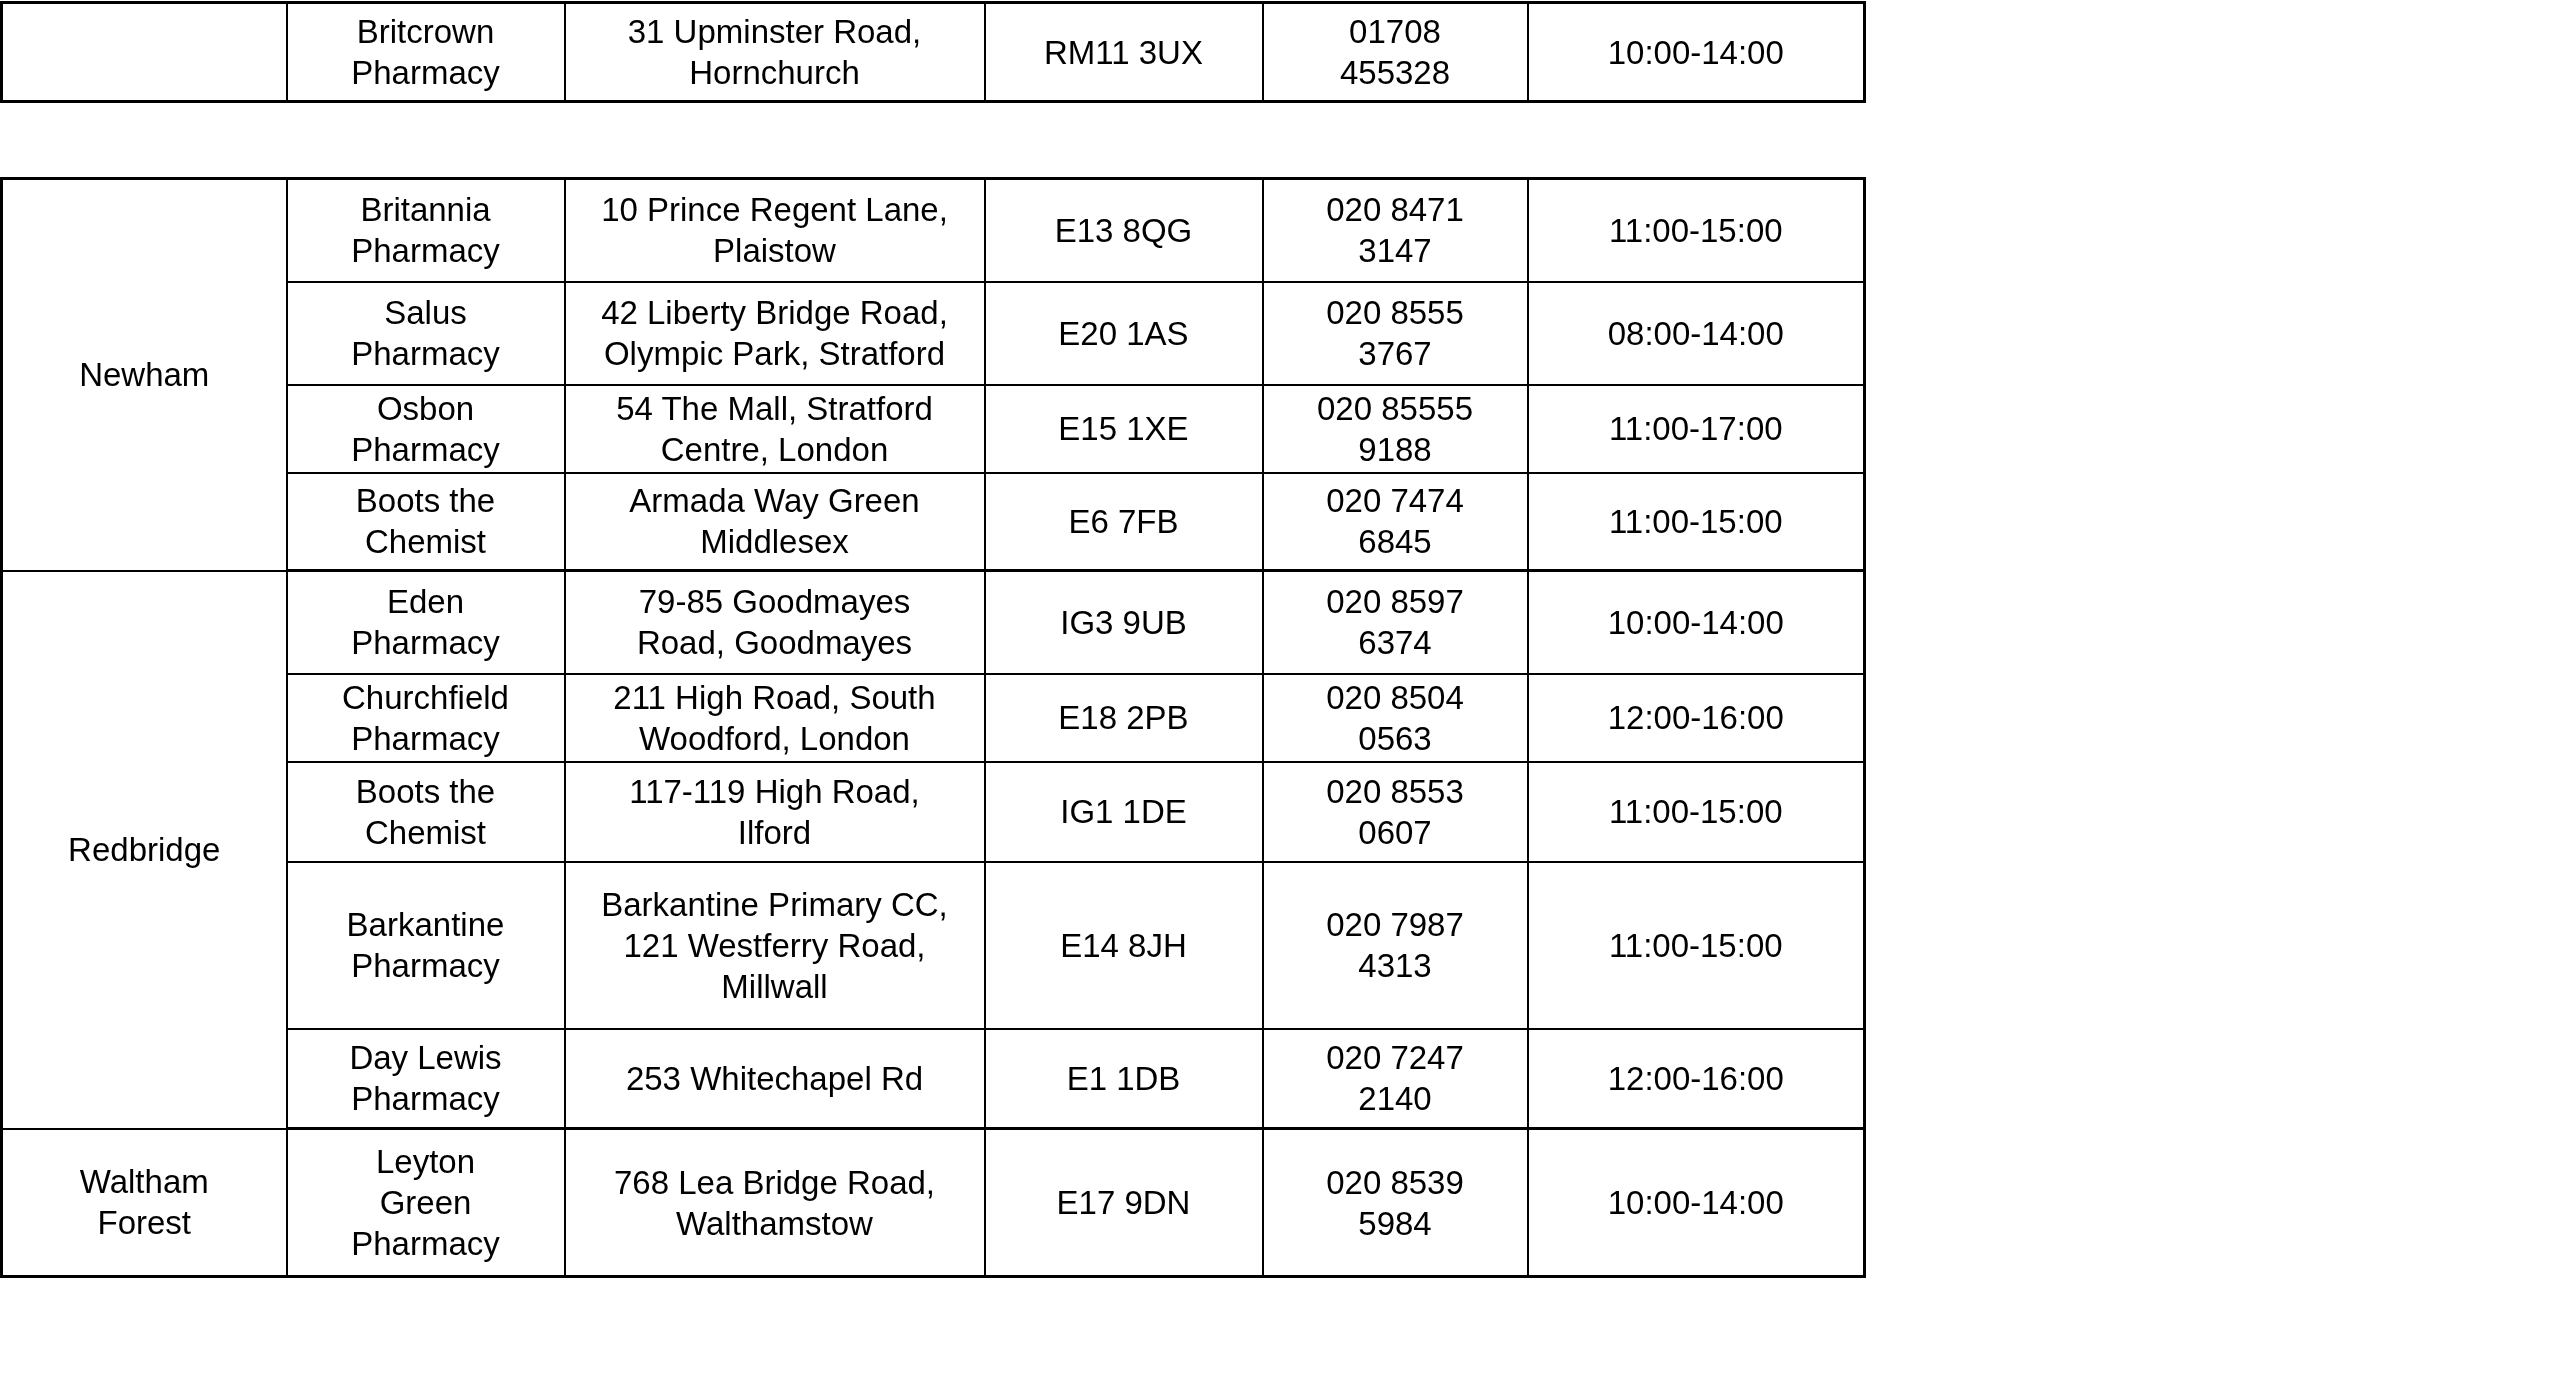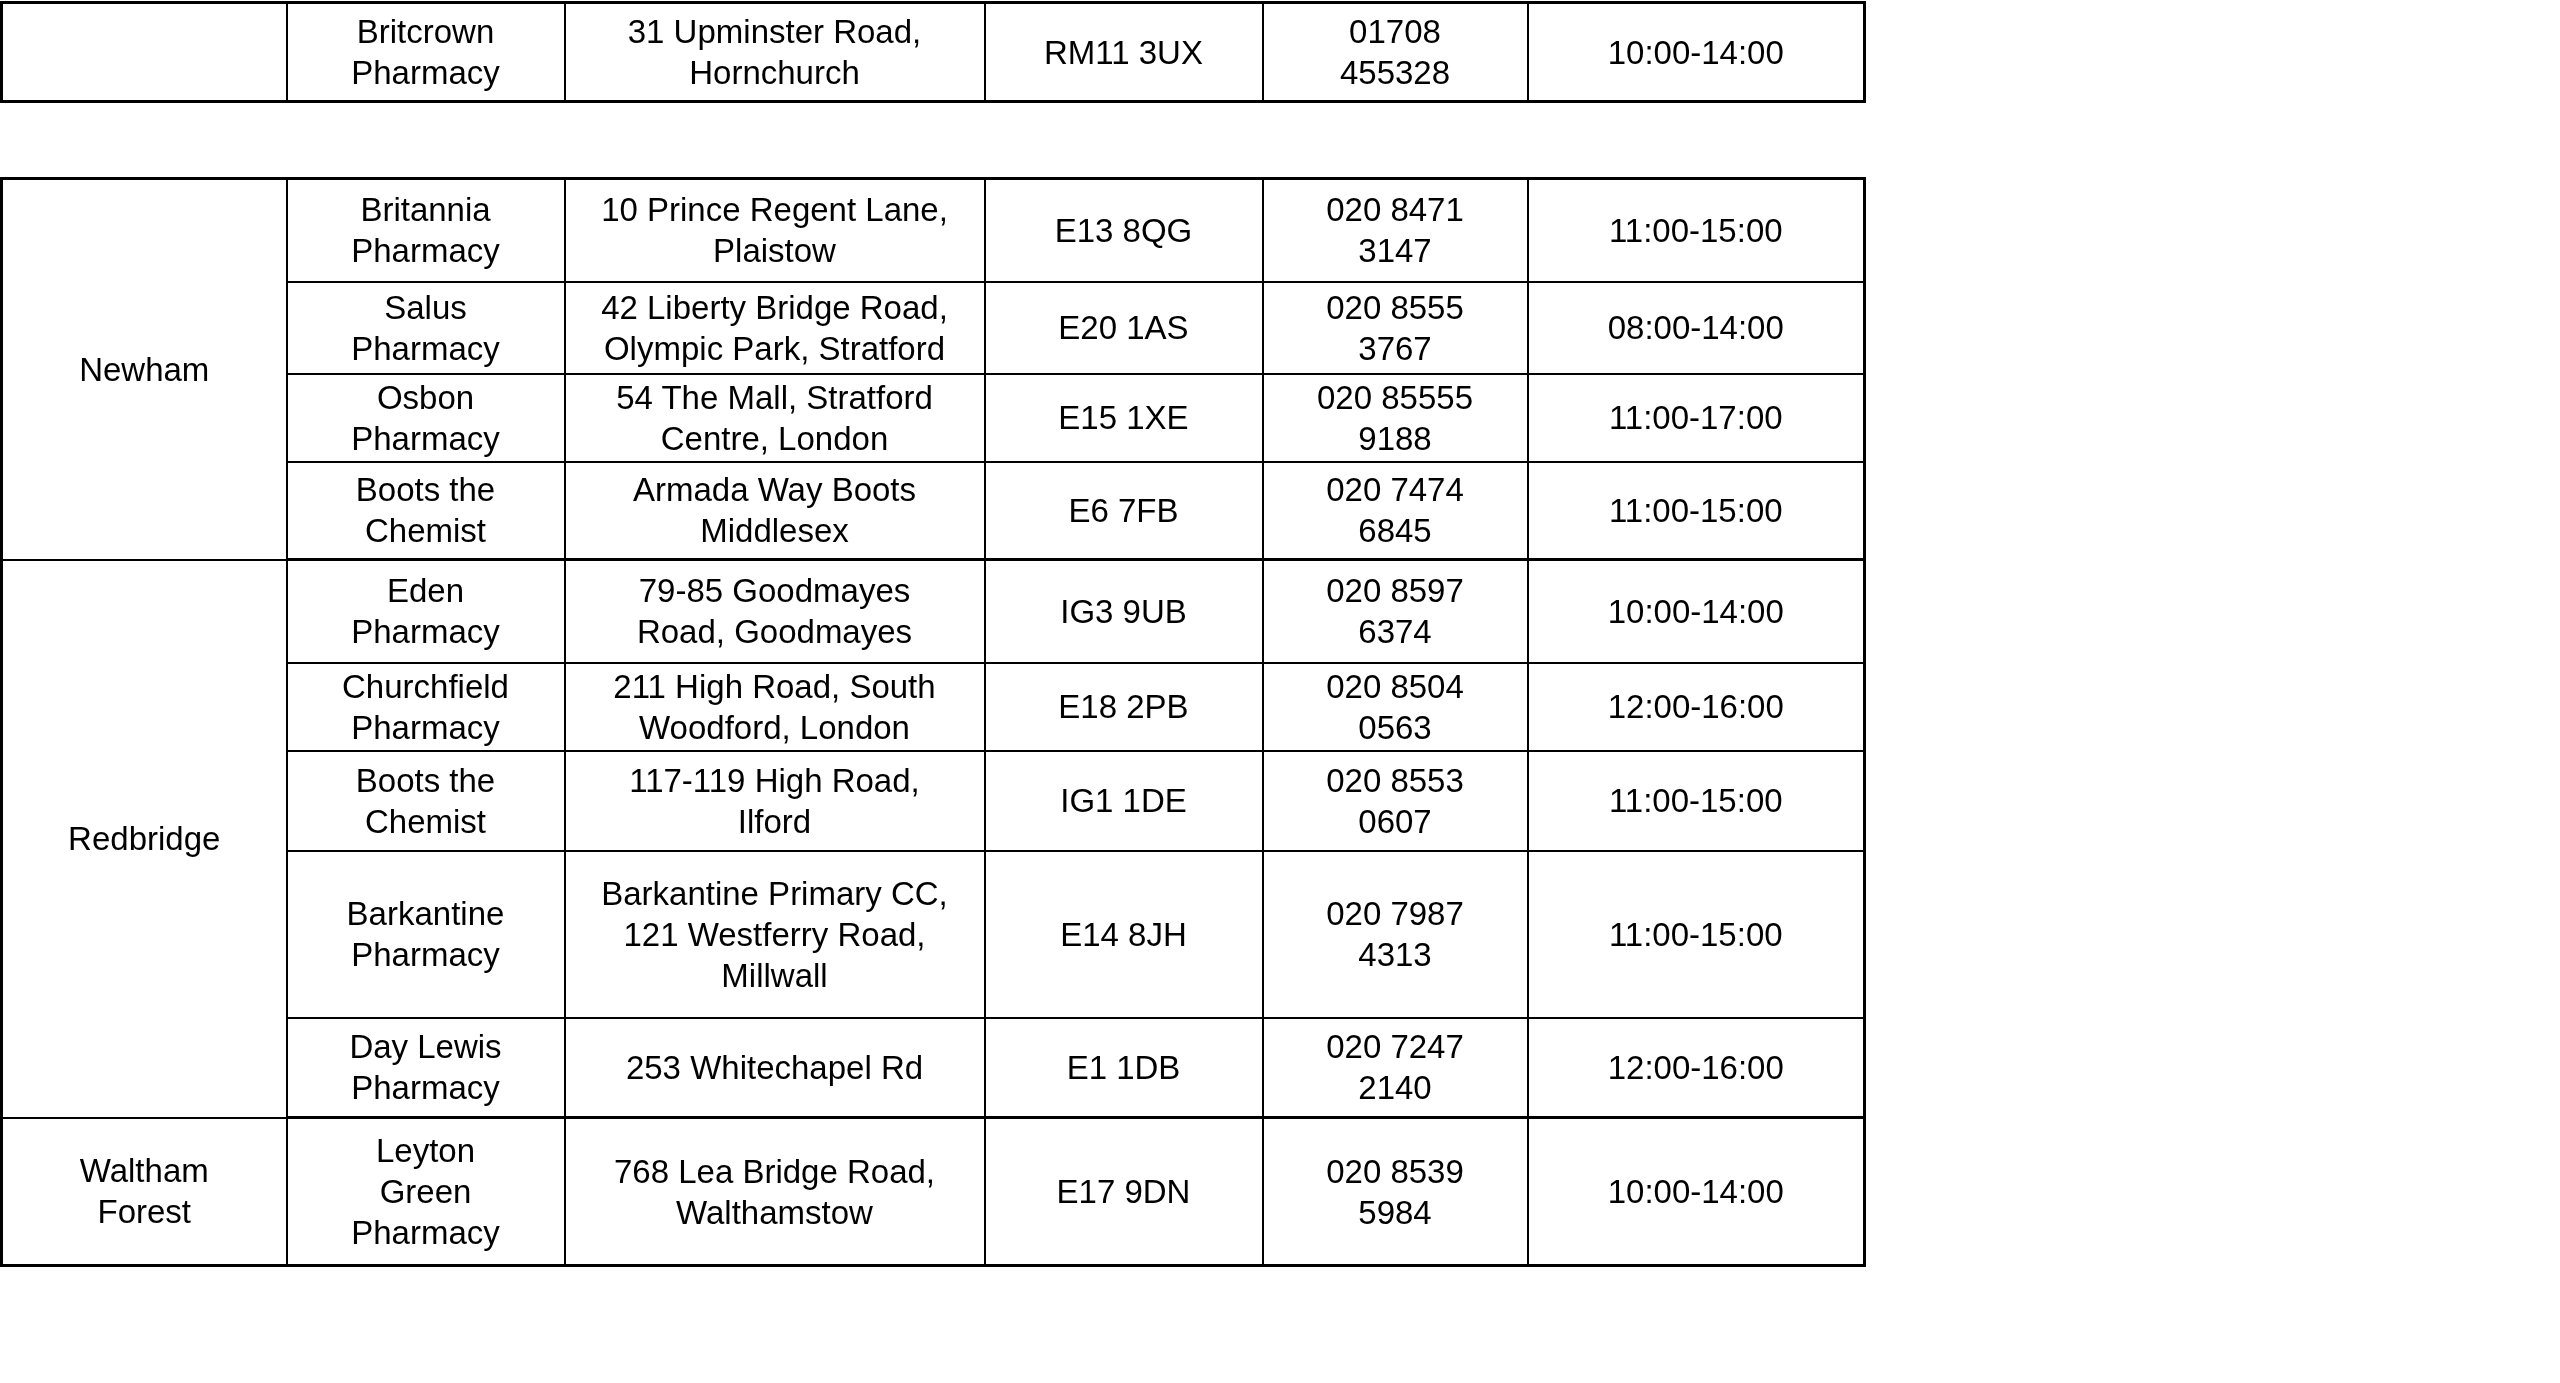"Salus" tr { height: 92px -> 103px }
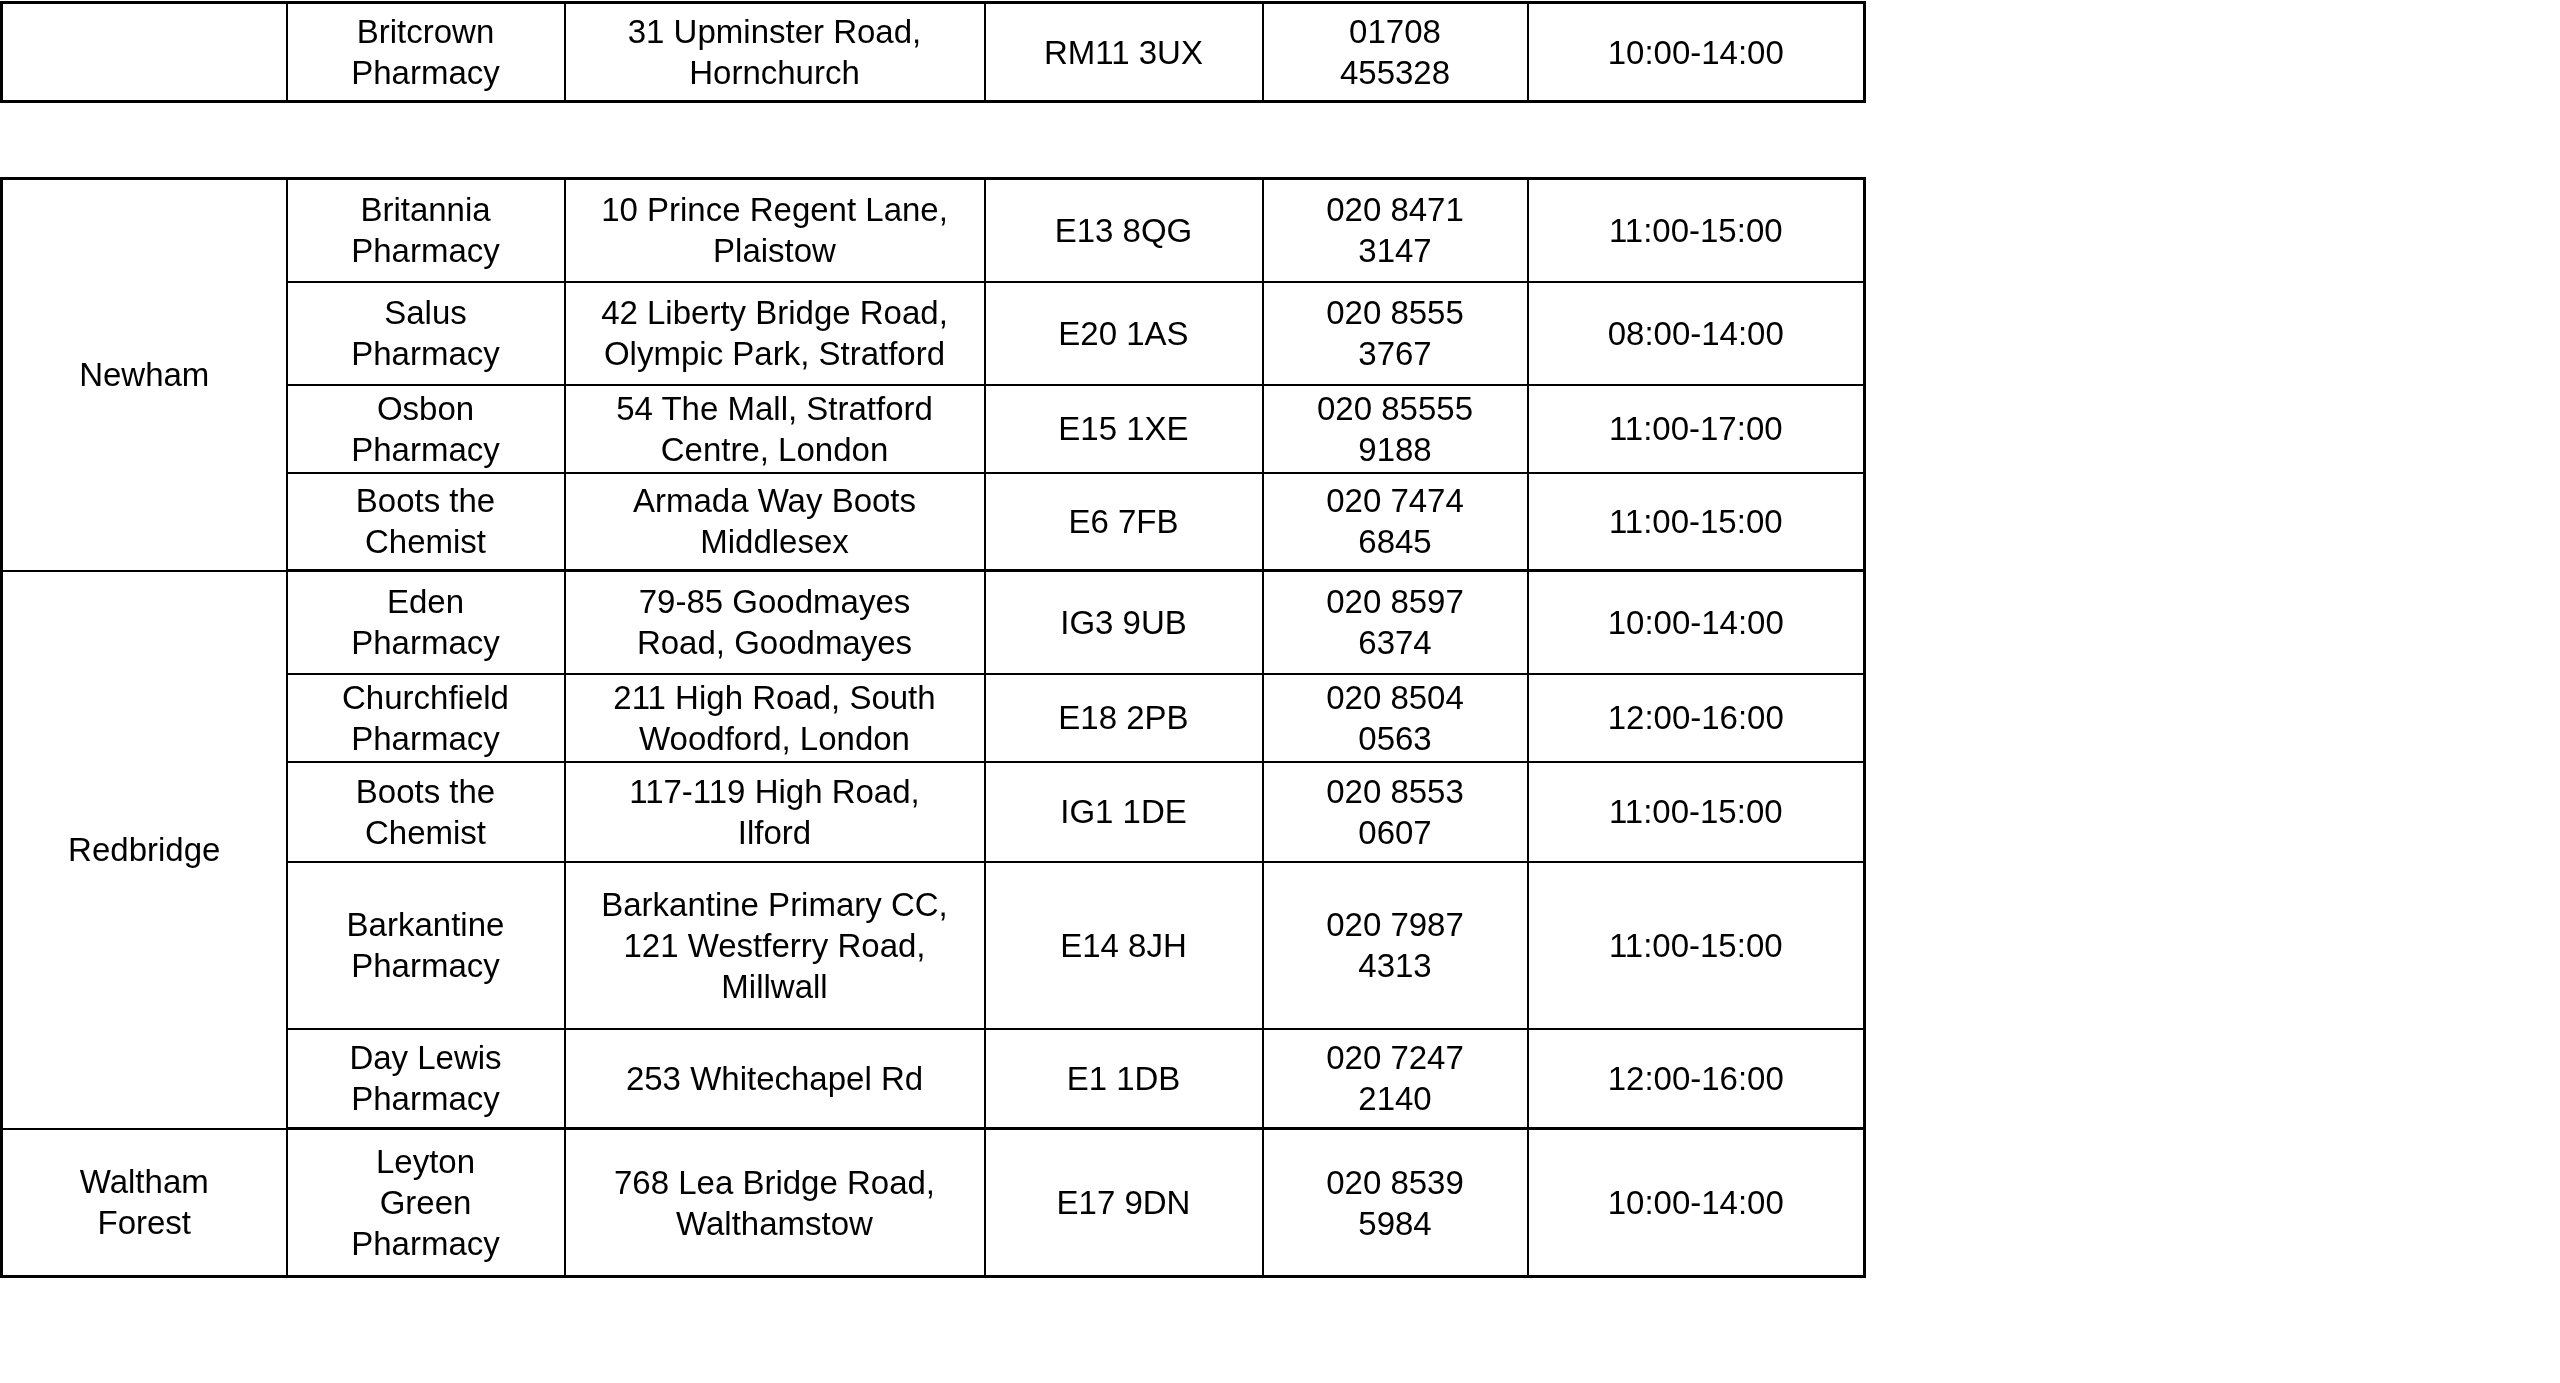"Armada Way Boots" td { text: Boots -> Green }
